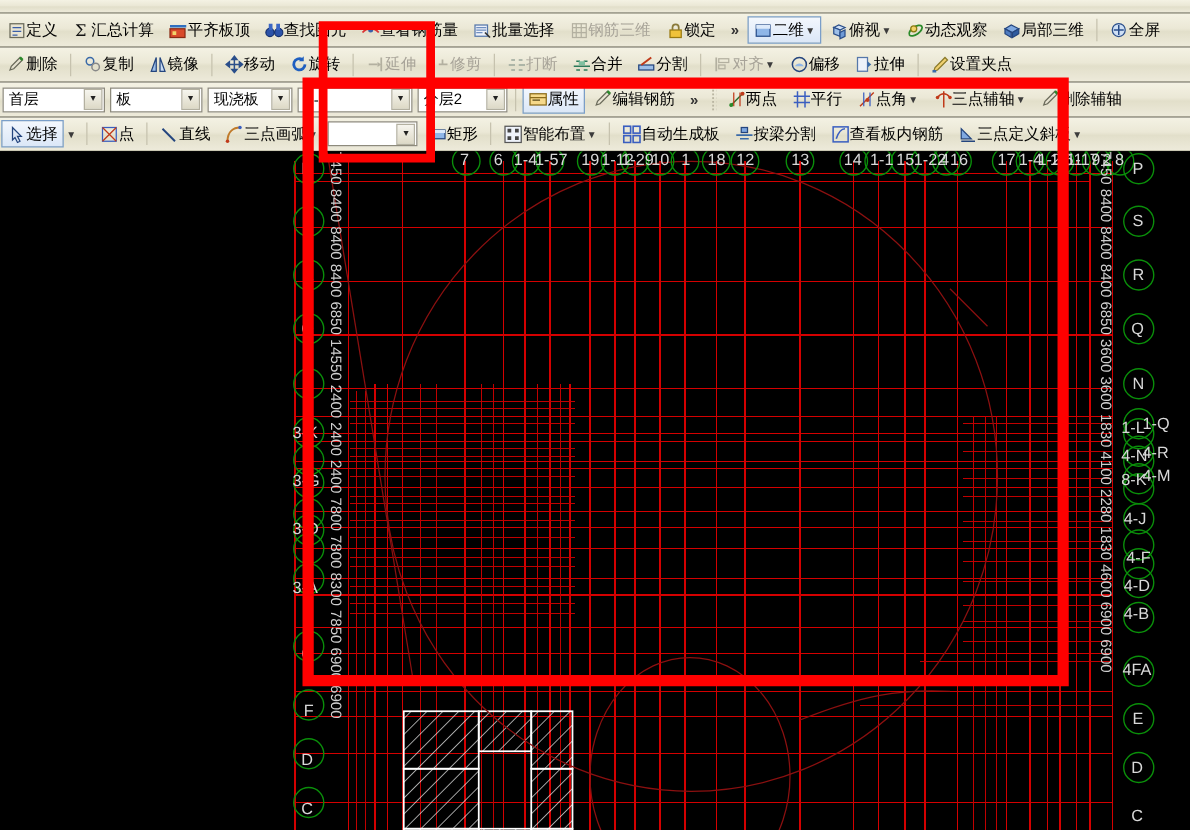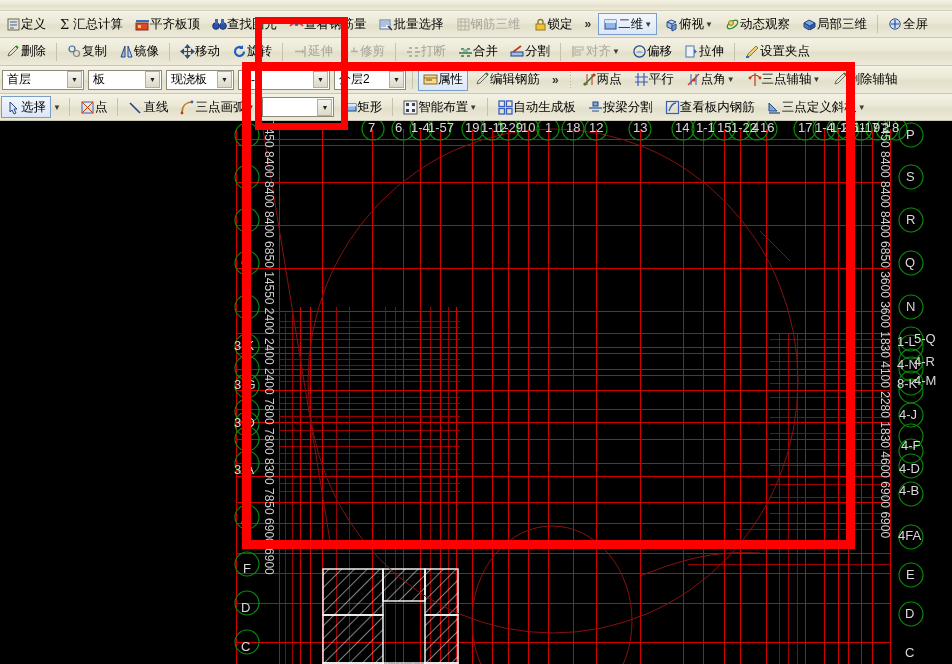"5-Q" div.axlabel { text: 5-Q -> 1-Q }
